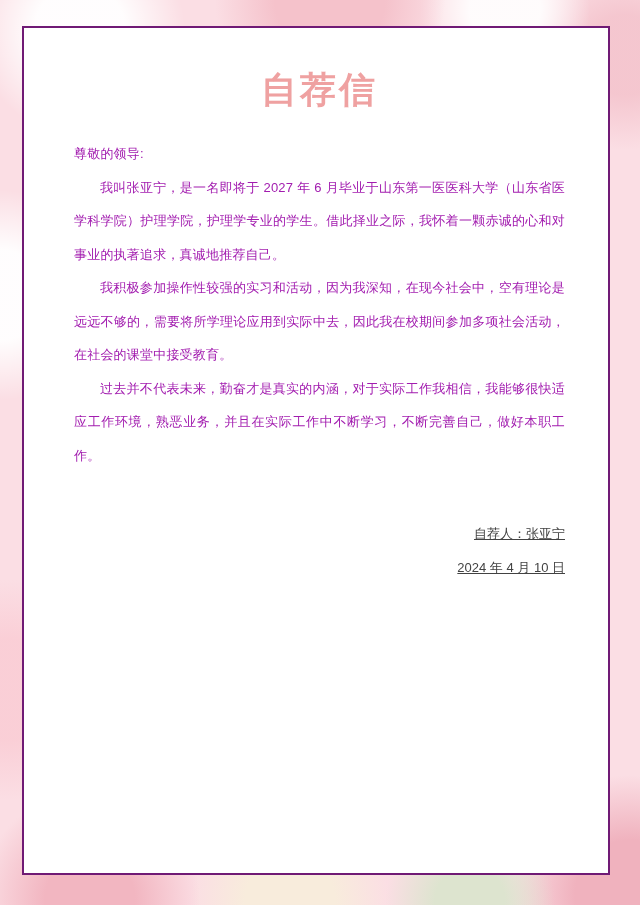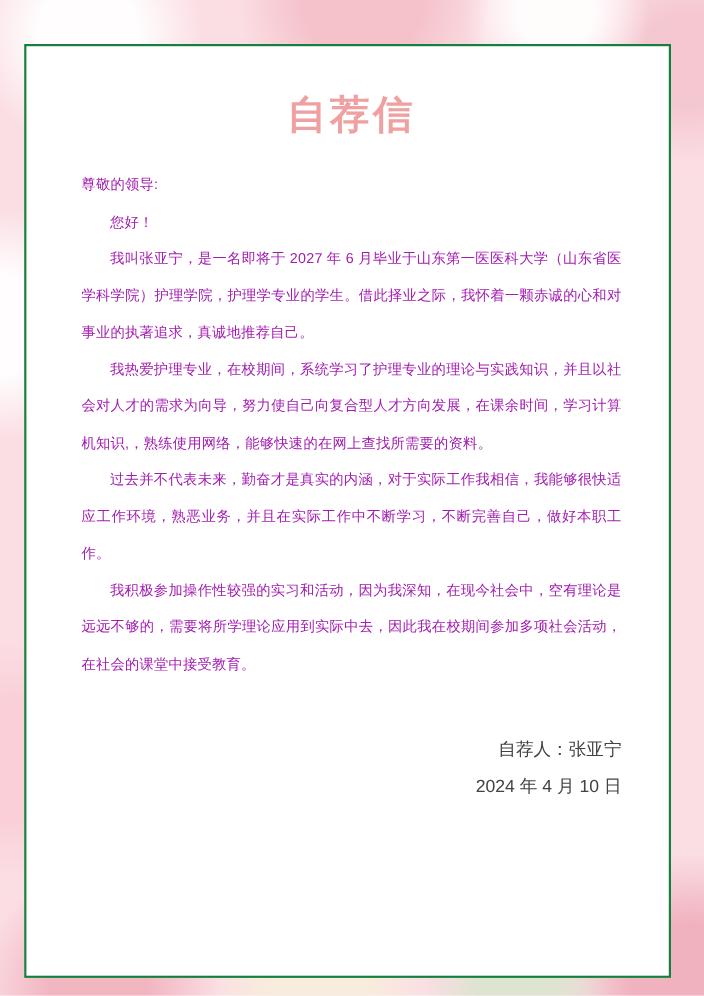"自荐信" .card { border: 2px solid #15803d -> 2px solid #701a75; top: 40px -> 26px }
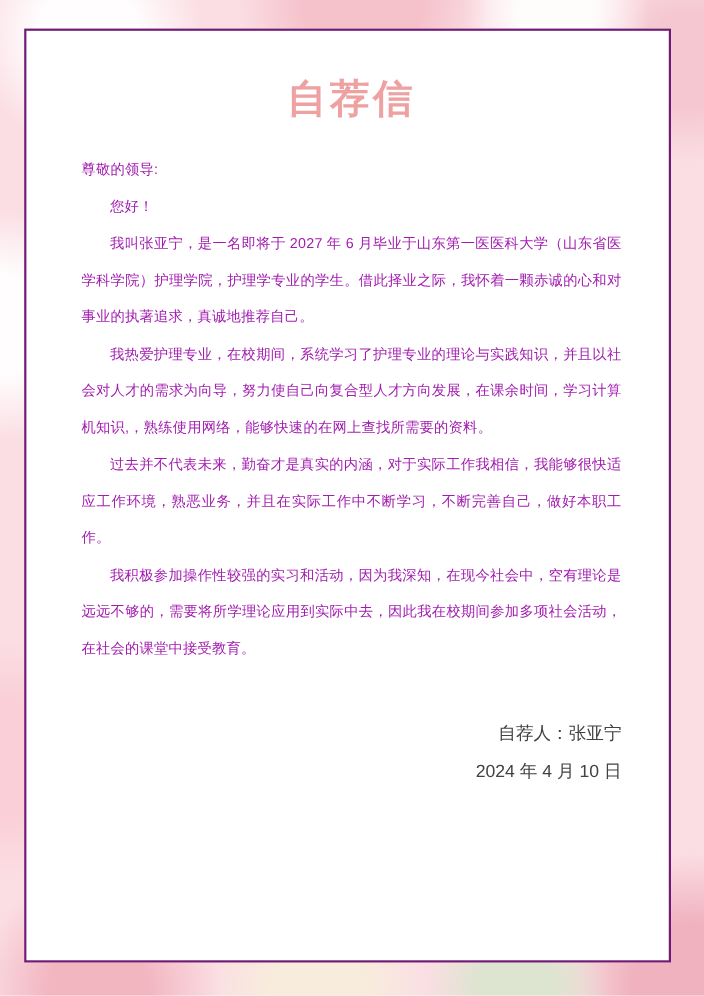"您好！" p.para { html: <p>您好！</p> -> none }
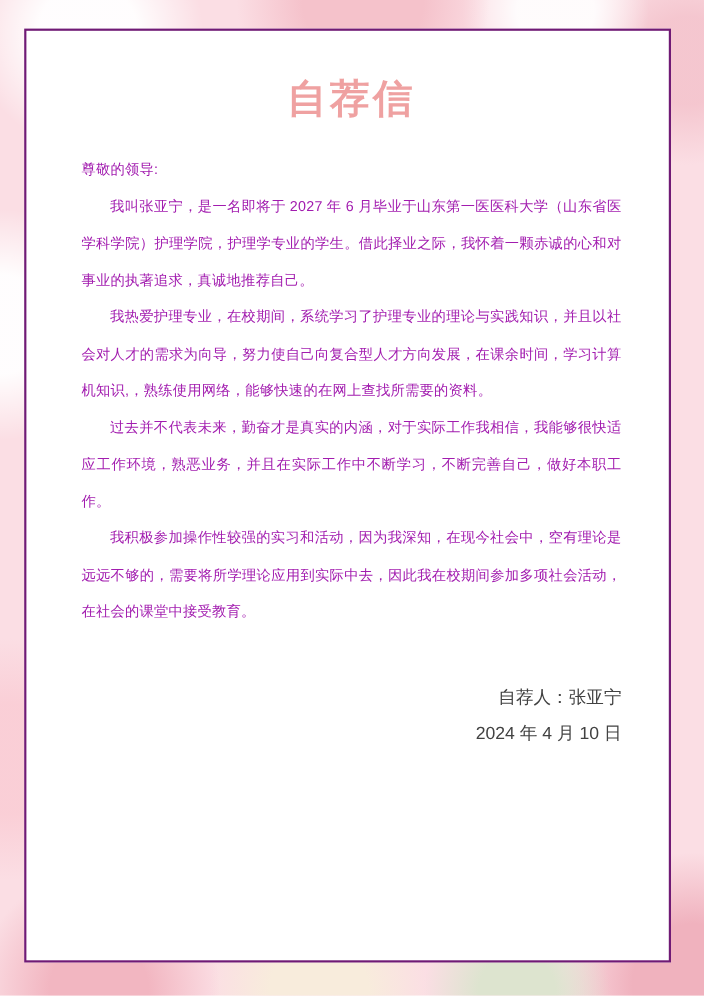"我热爱护理专业，在校期间，系统学习了护理专业的理论与实践知识，并且以社会对人才的" p.para { html: <p>我热爱护理专业，在校期间，系统学习了护理专业的理论与实践知识，并且以社会对人才的需求为向导，努力使自己向复合型人才方向发展，在课余时间，学习计算机知识,，熟练使用网络，能够快速的在网上查找所需要的资料。</p> -> none }
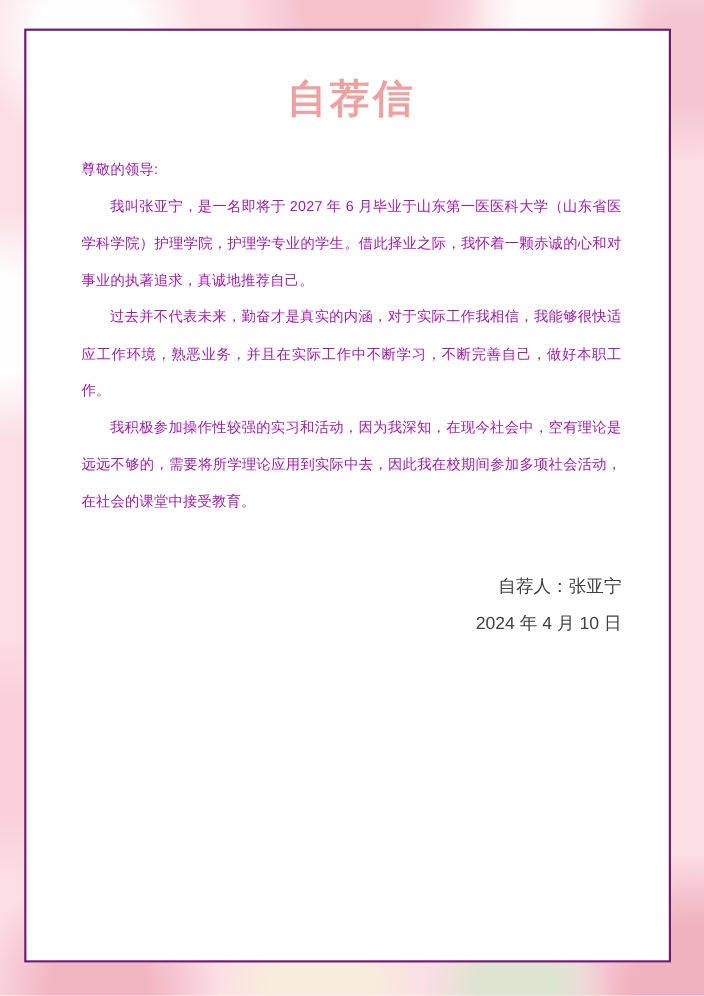"过去并不代表未来，勤奋才是真实的内涵，对于实际工作我相信，我能够很快适应工作环境" p.para { order: before "我积极参加操作性较强的实习和活动，因为我深知，在现今社会中，空有理论是远远不够的" -> after "我积极参加操作性较强的实习和活动，因为我深知，在现今社会中，空有理论是远远不够的" }
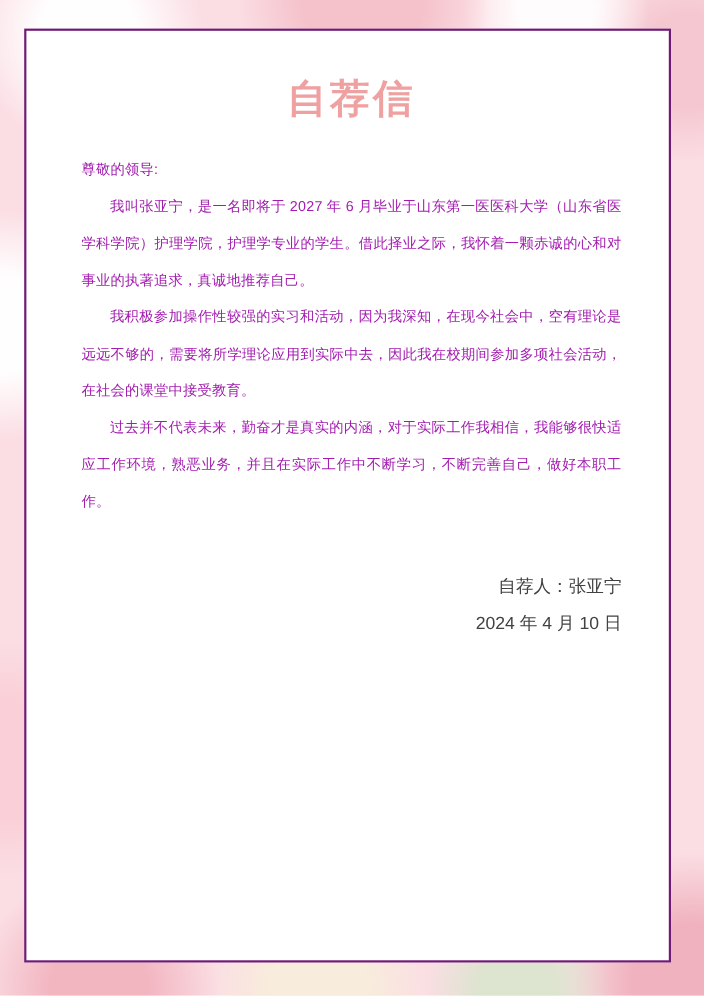"自荐人：张亚宁" .signature { font-size: 16px -> 13px; text-decoration: none -> underline }
